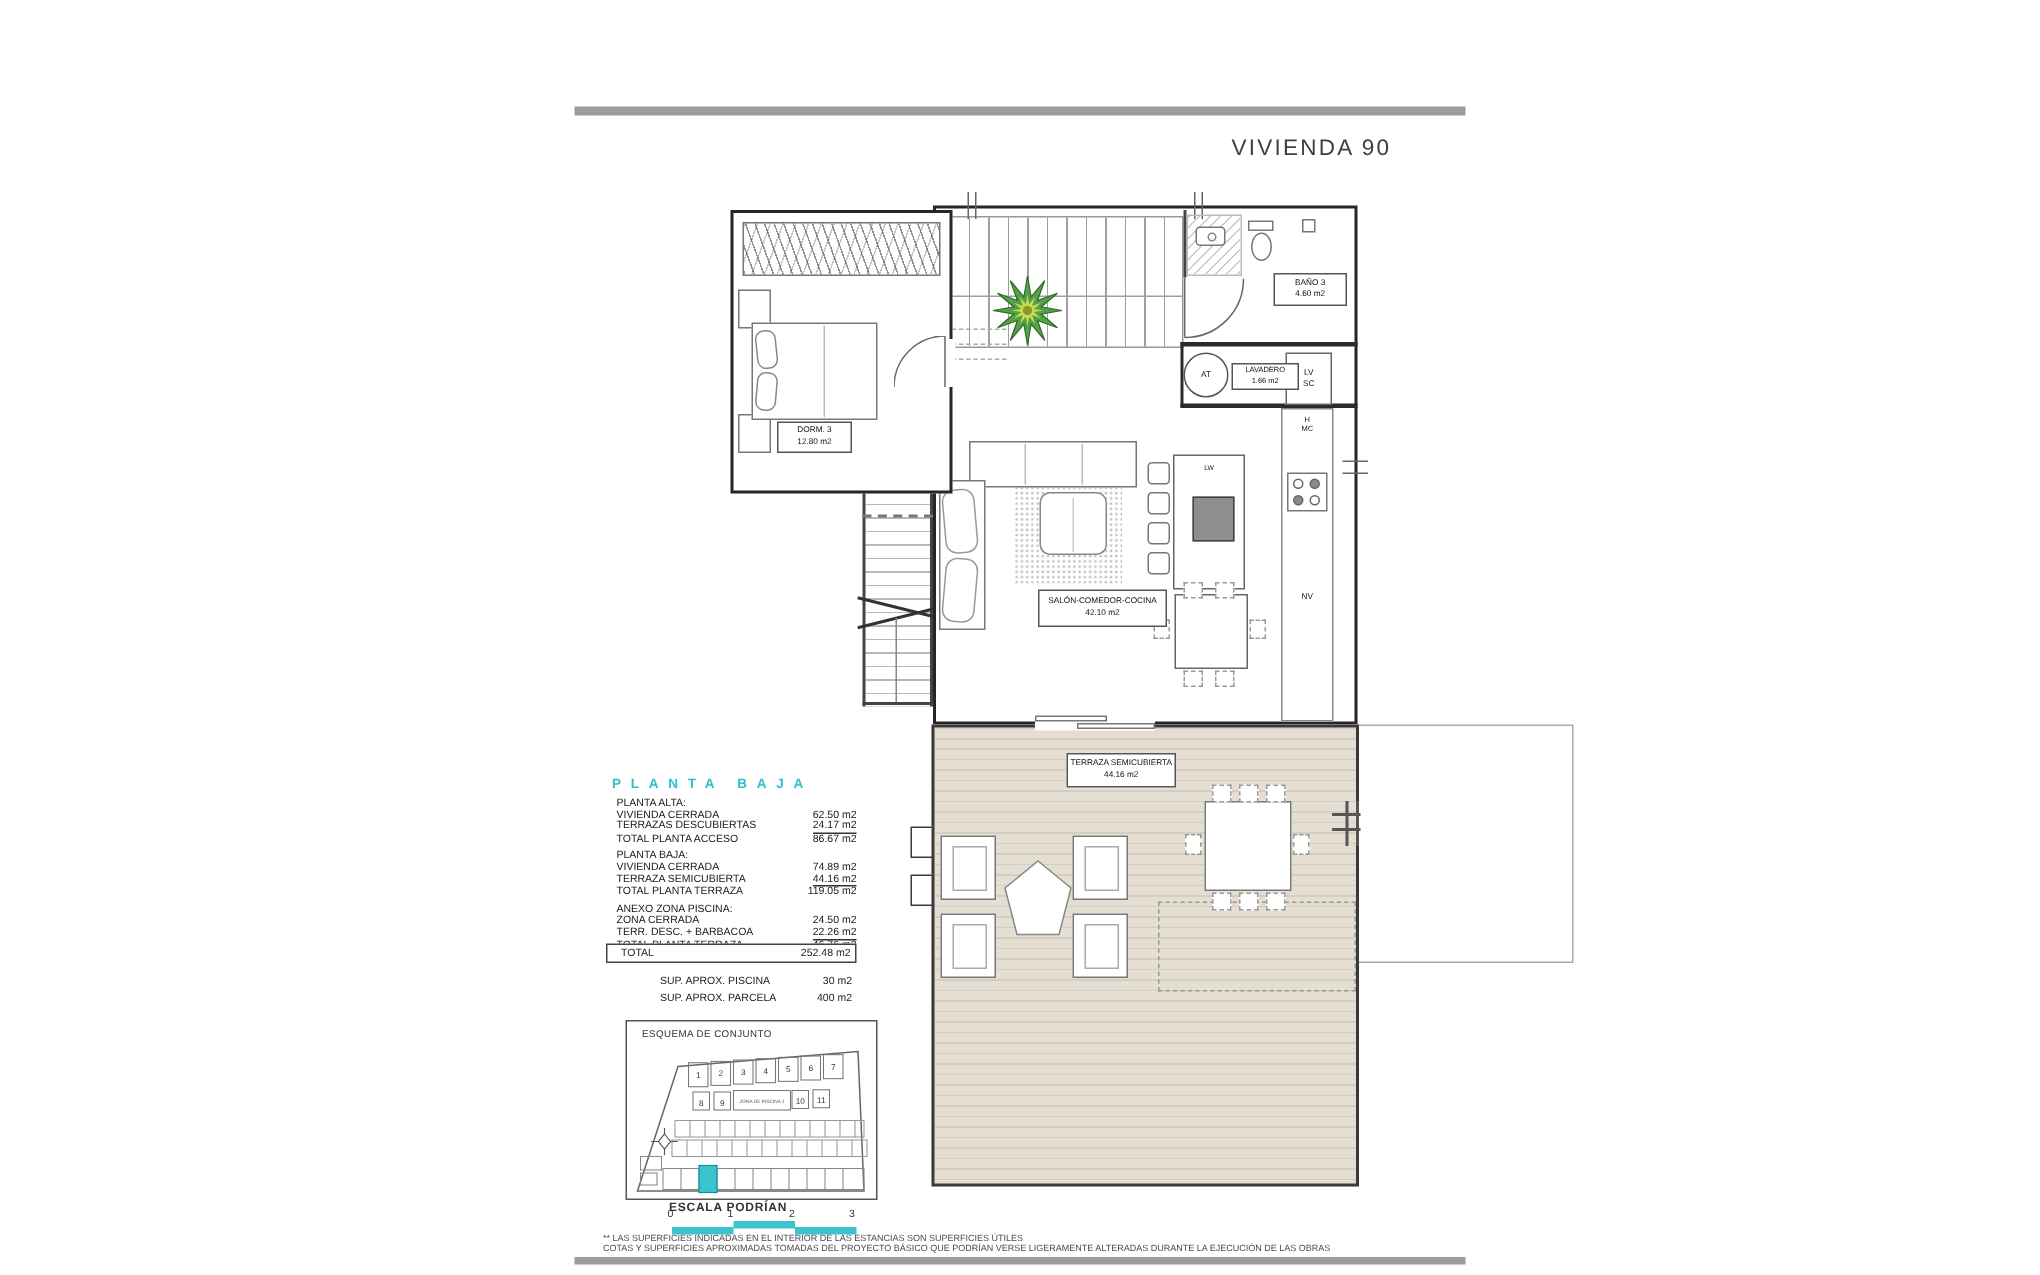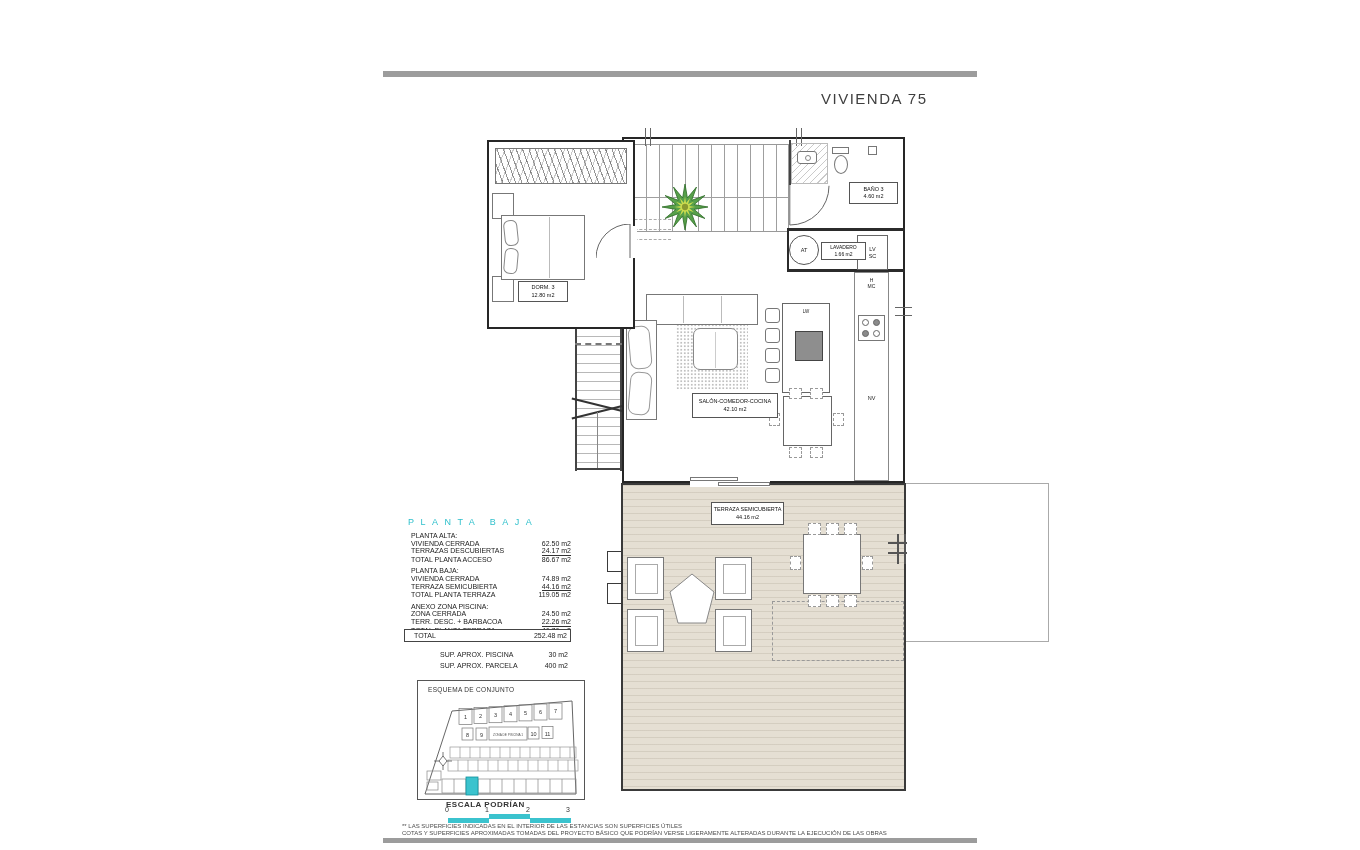"VIVIENDA 75" div.abs { text: 75 -> 90 }
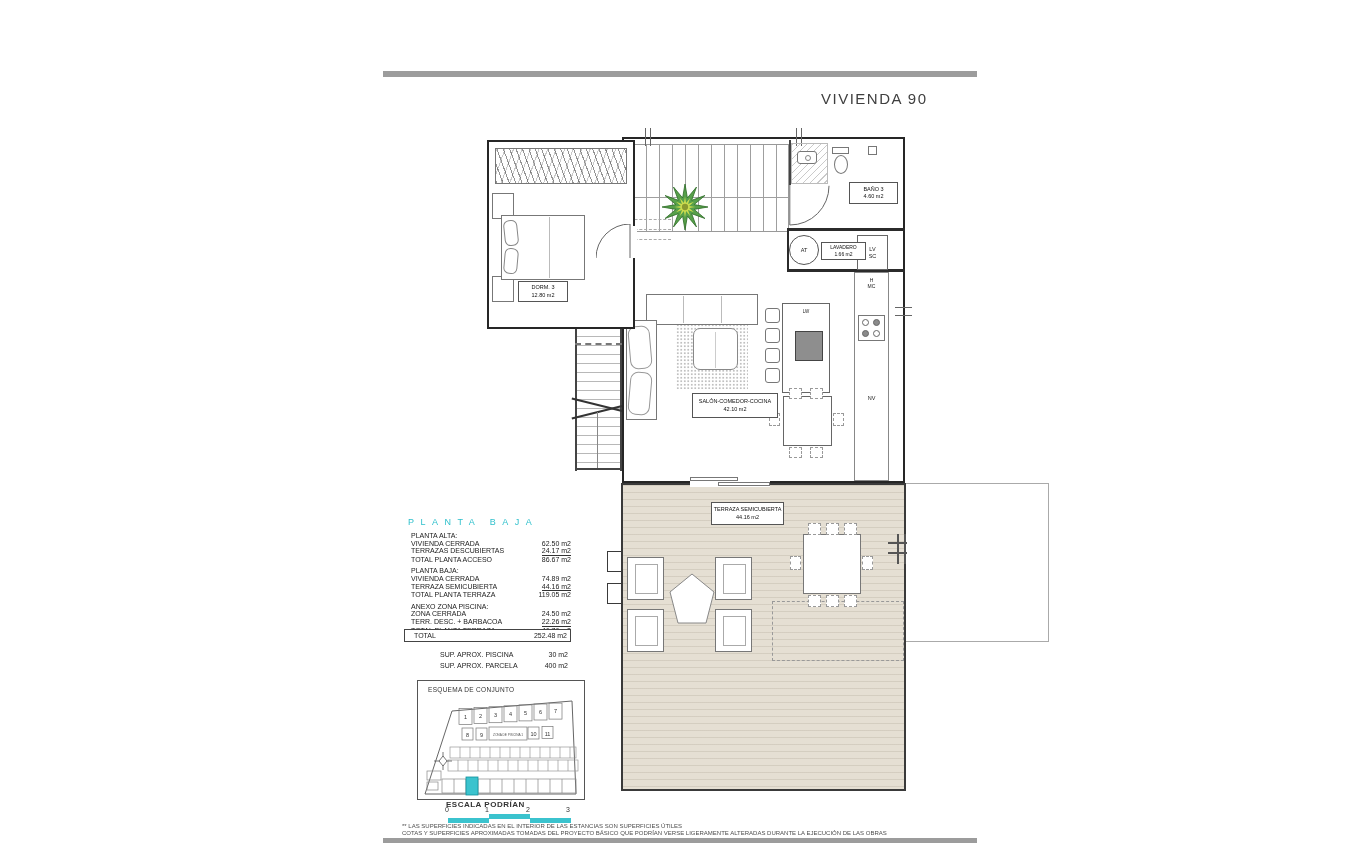"PLANTA BAJA" .legend-title { font-weight: normal -> bold }
